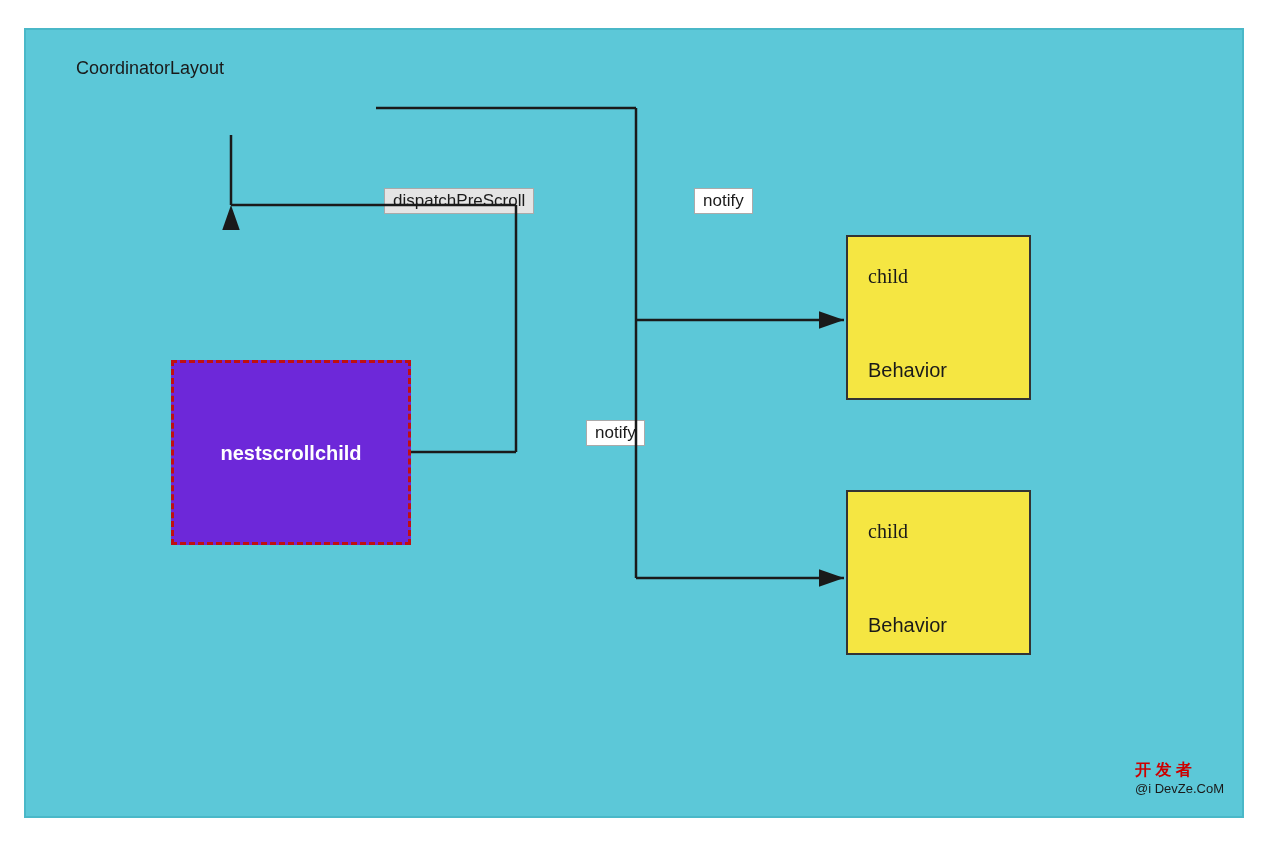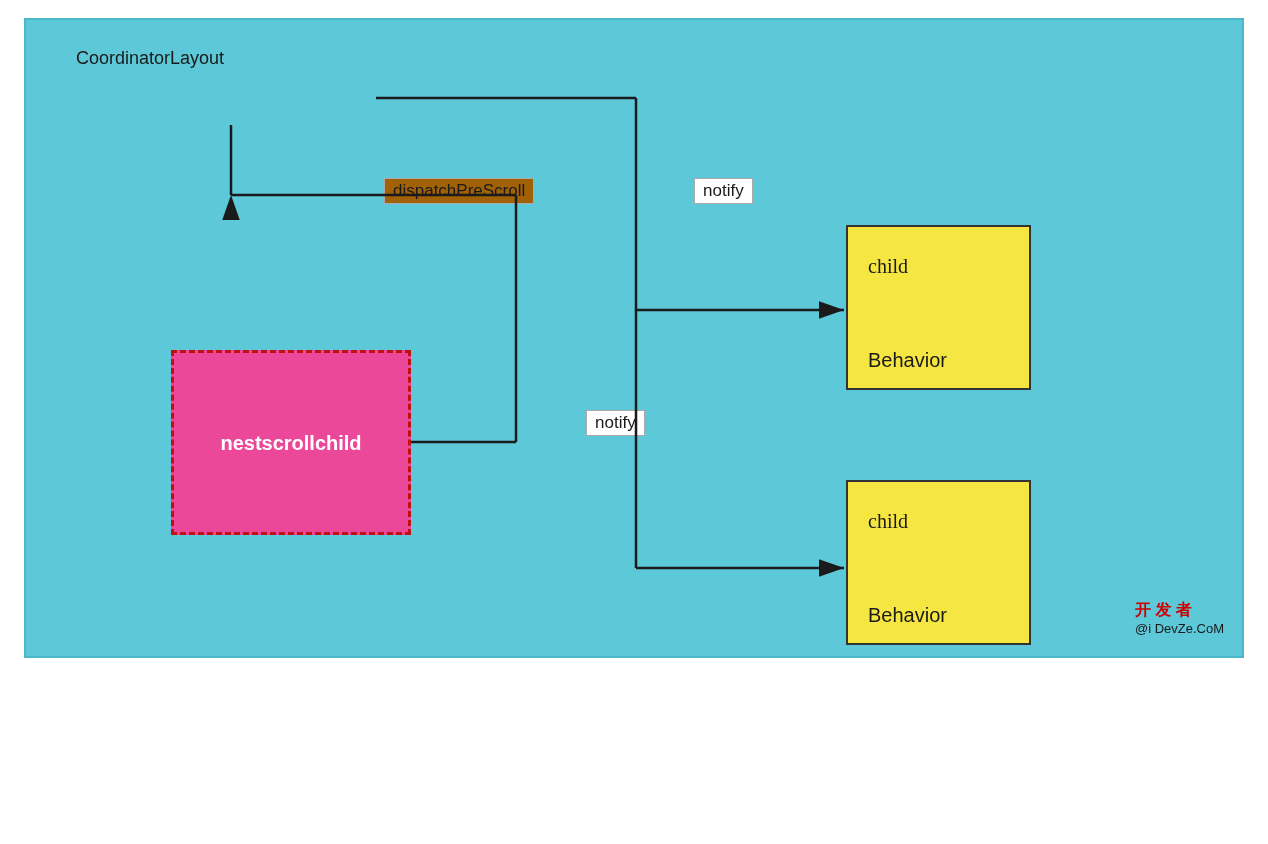"CoordinatorLayout" .main-container { height: 640px -> 790px; margin: 18px auto -> 28px auto }
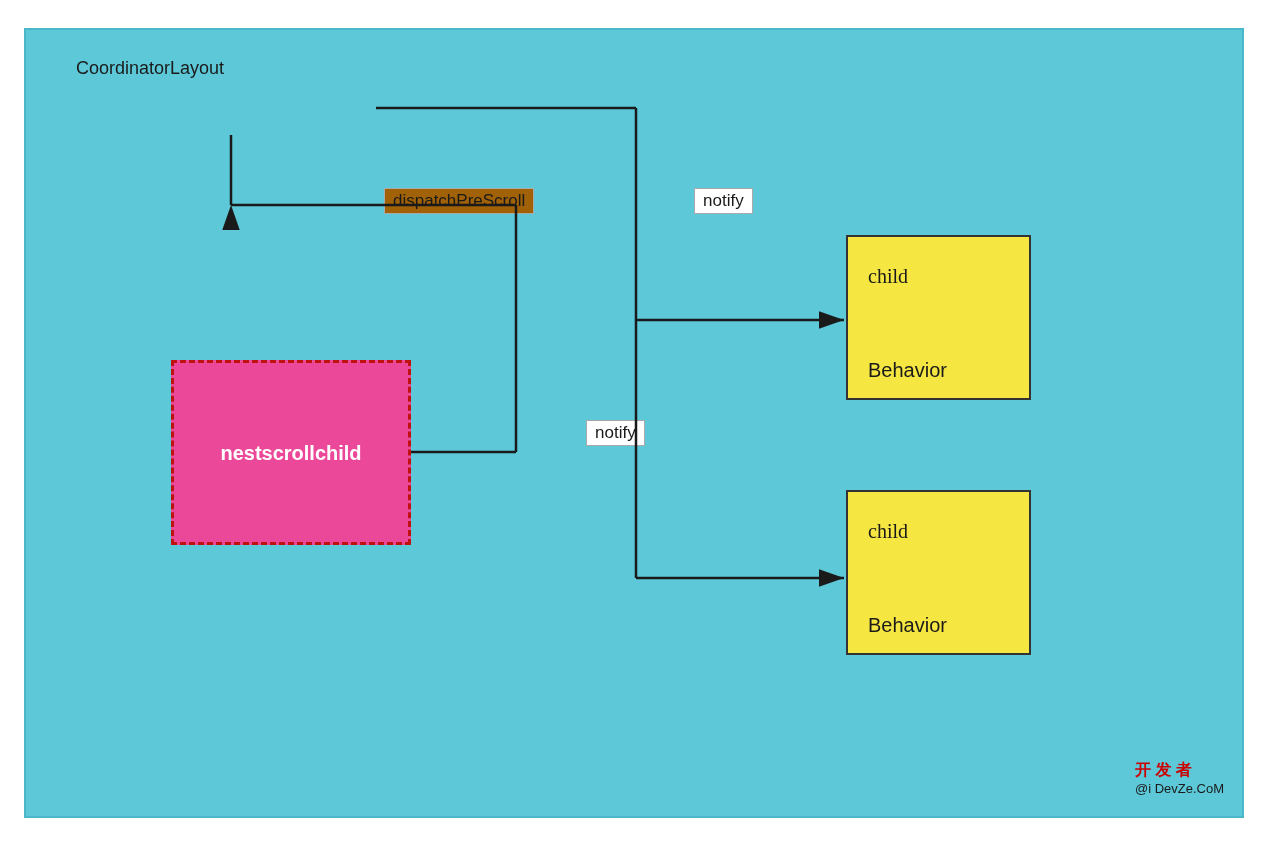"dispatchPreScroll" .dispatch-label { background: #a16207 -> #e5e5e5 }
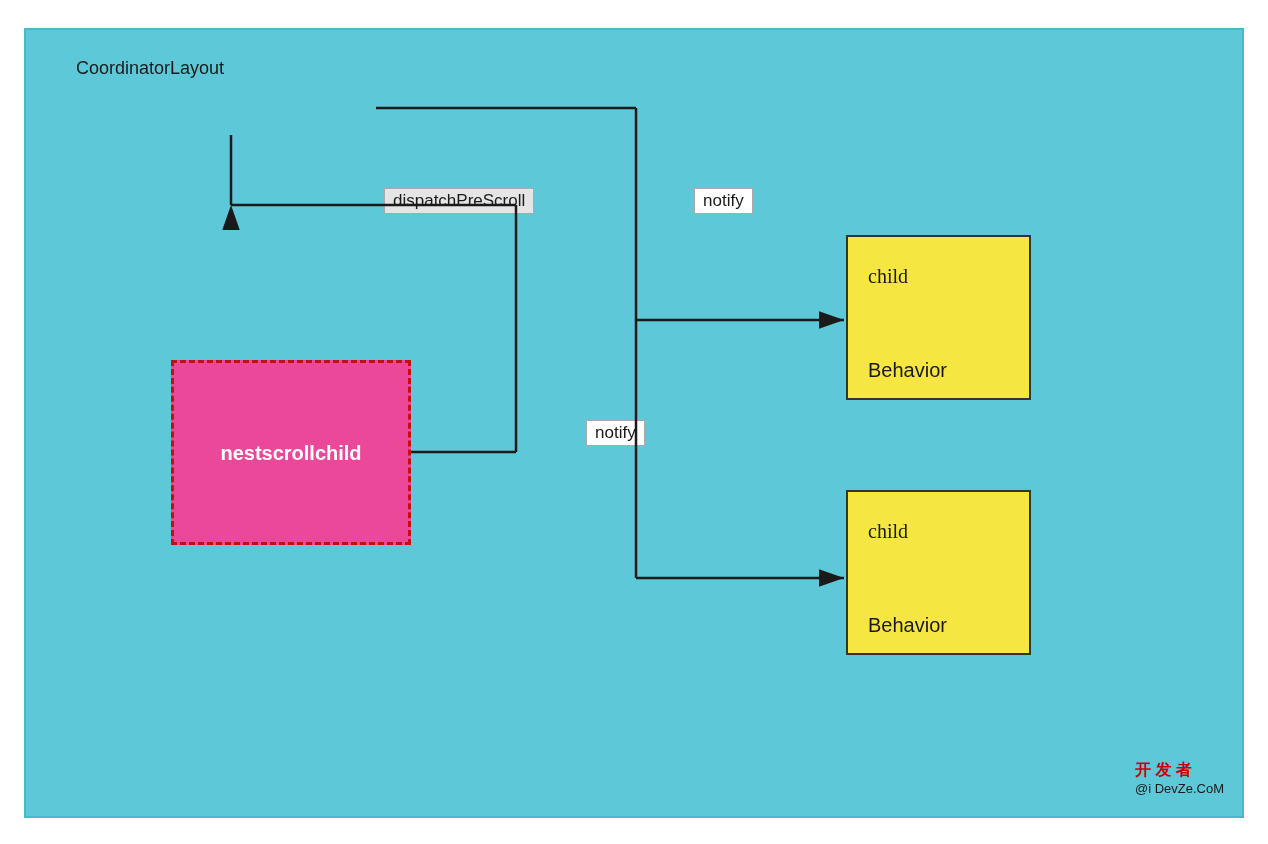"nestscrollchild" .nestscroll-box { background: #ec4899 -> #6d28d9 }
